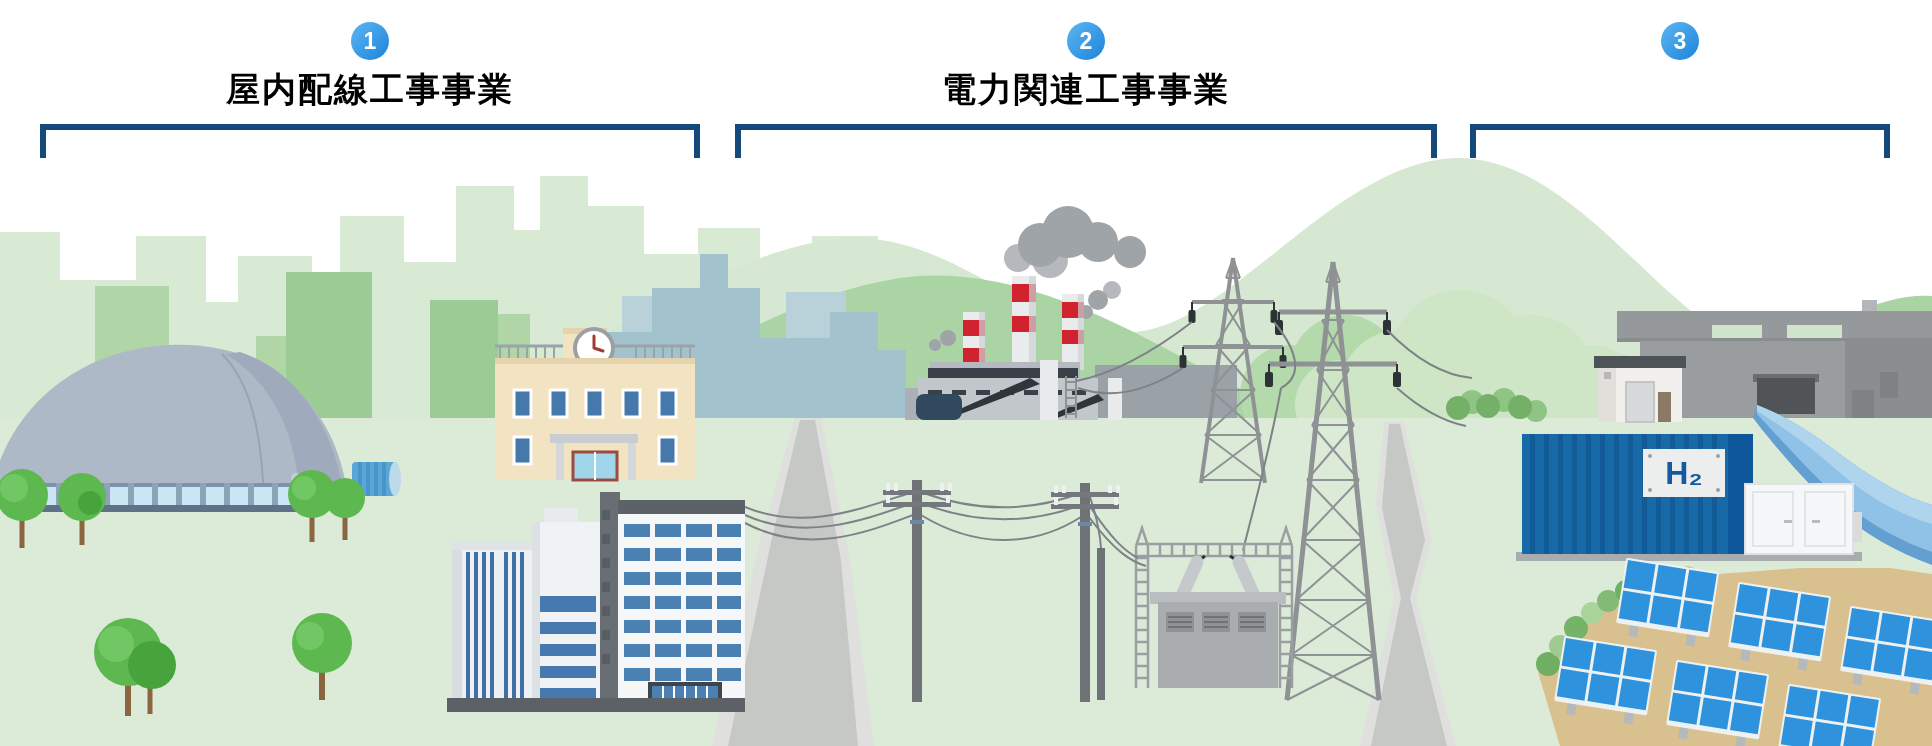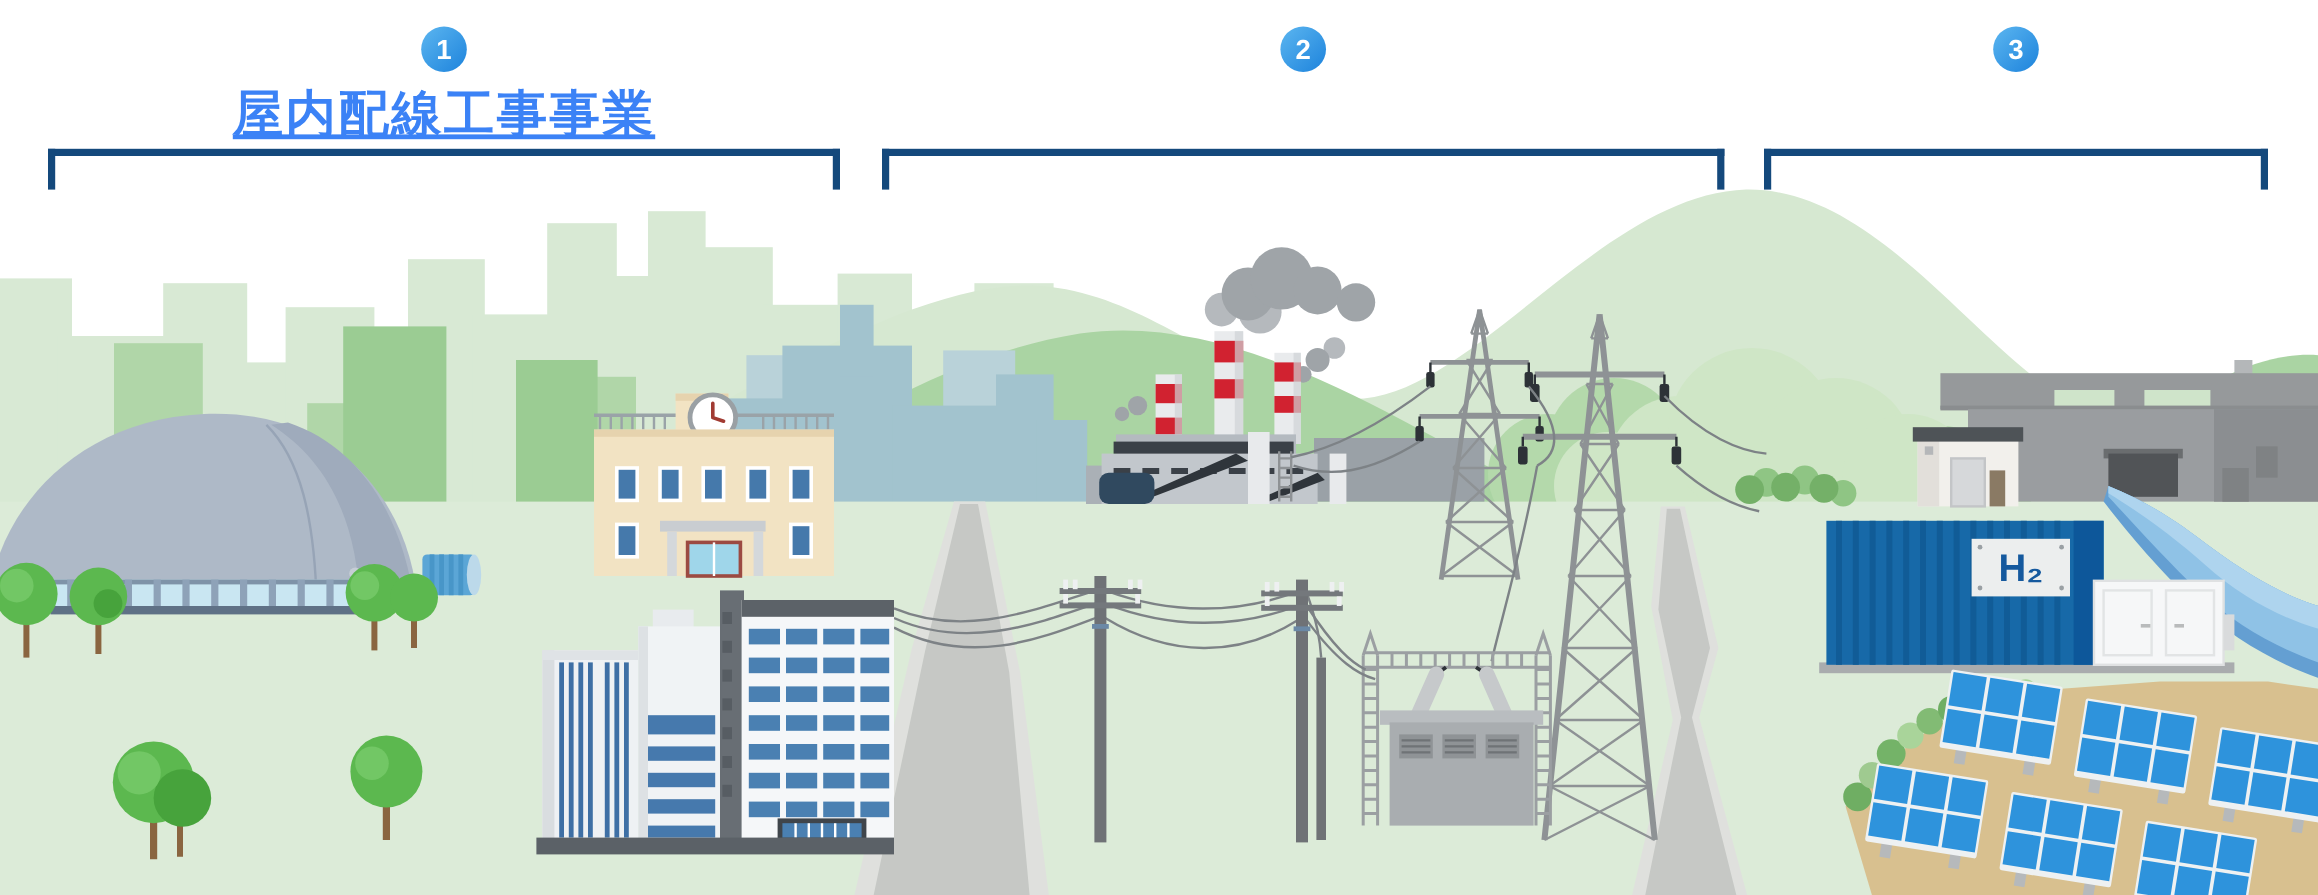"屋内配線工事事業" .biz-label { color: #3b82f6 -> #000000; font-size: 42px -> 34px; text-decoration: underline -> none }
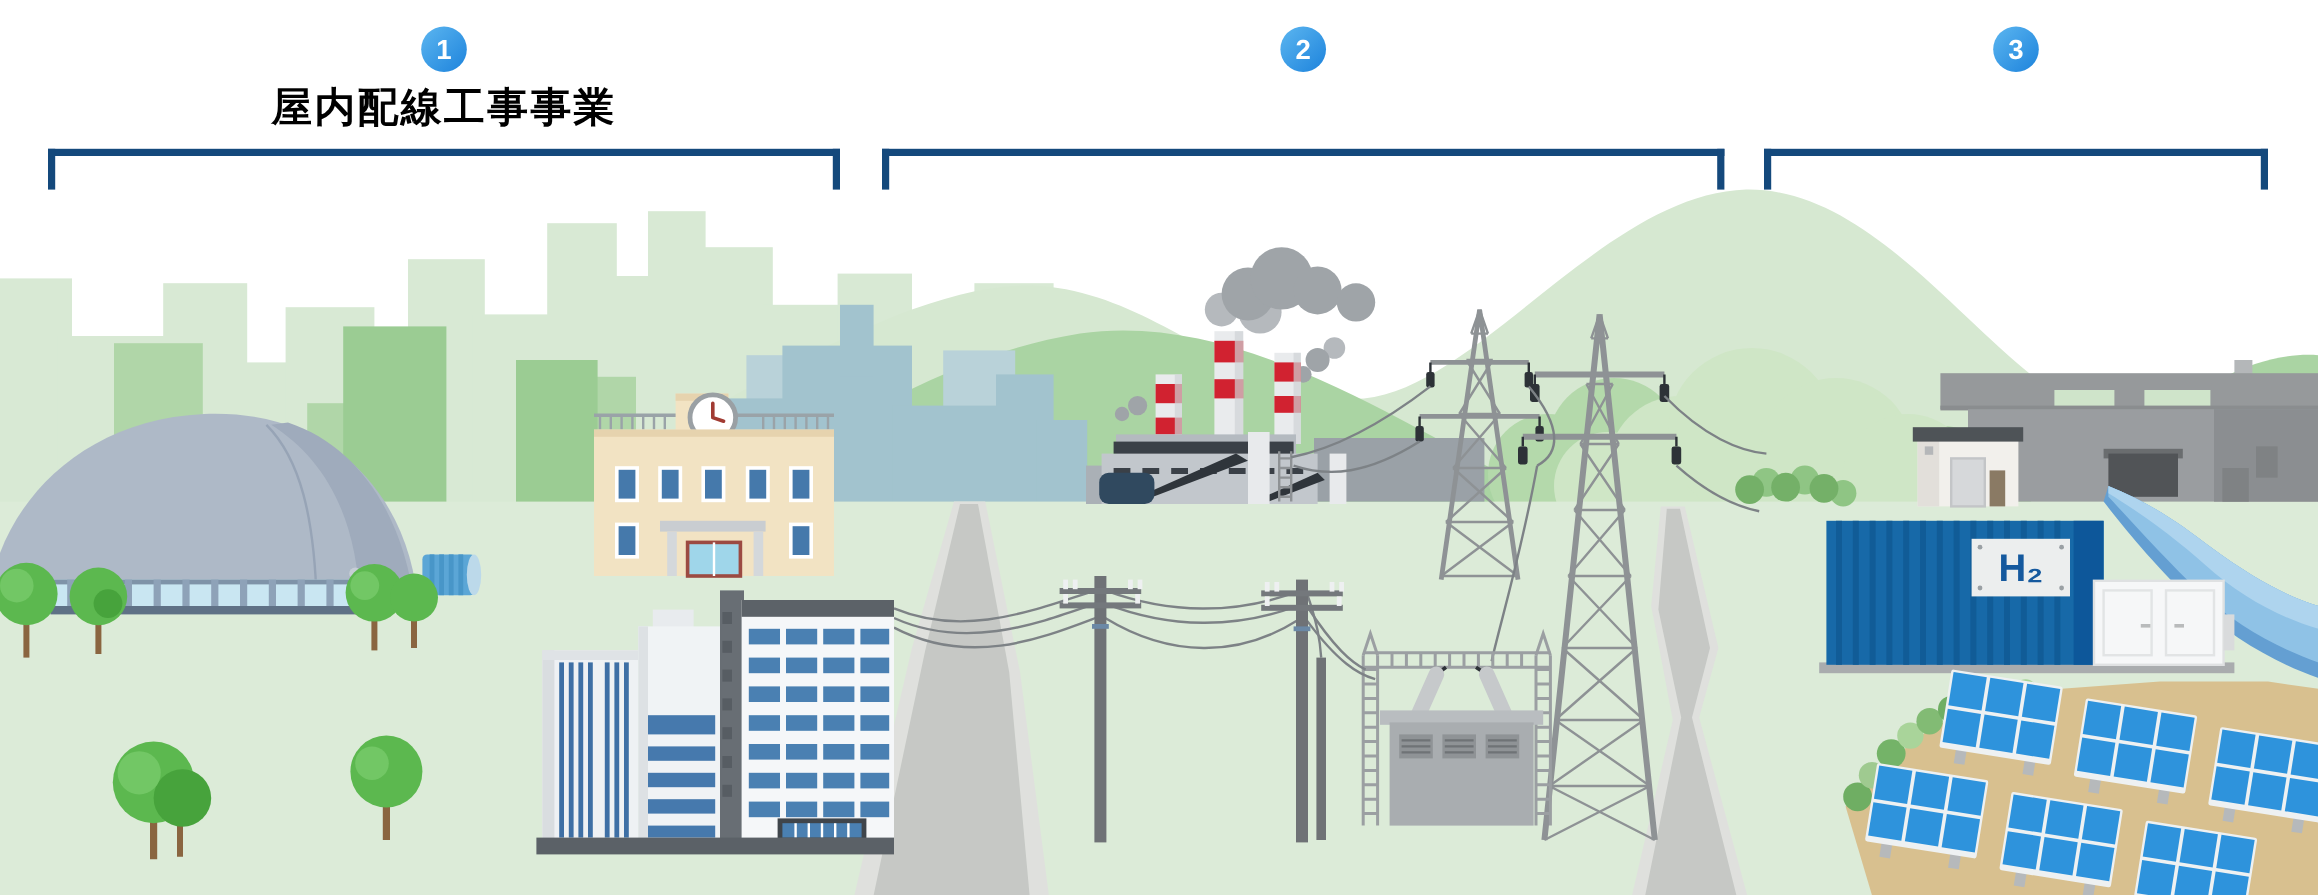"電力関連工事事業" div.biz-label { html: none -> <div>電力関連工事事業</div> }
